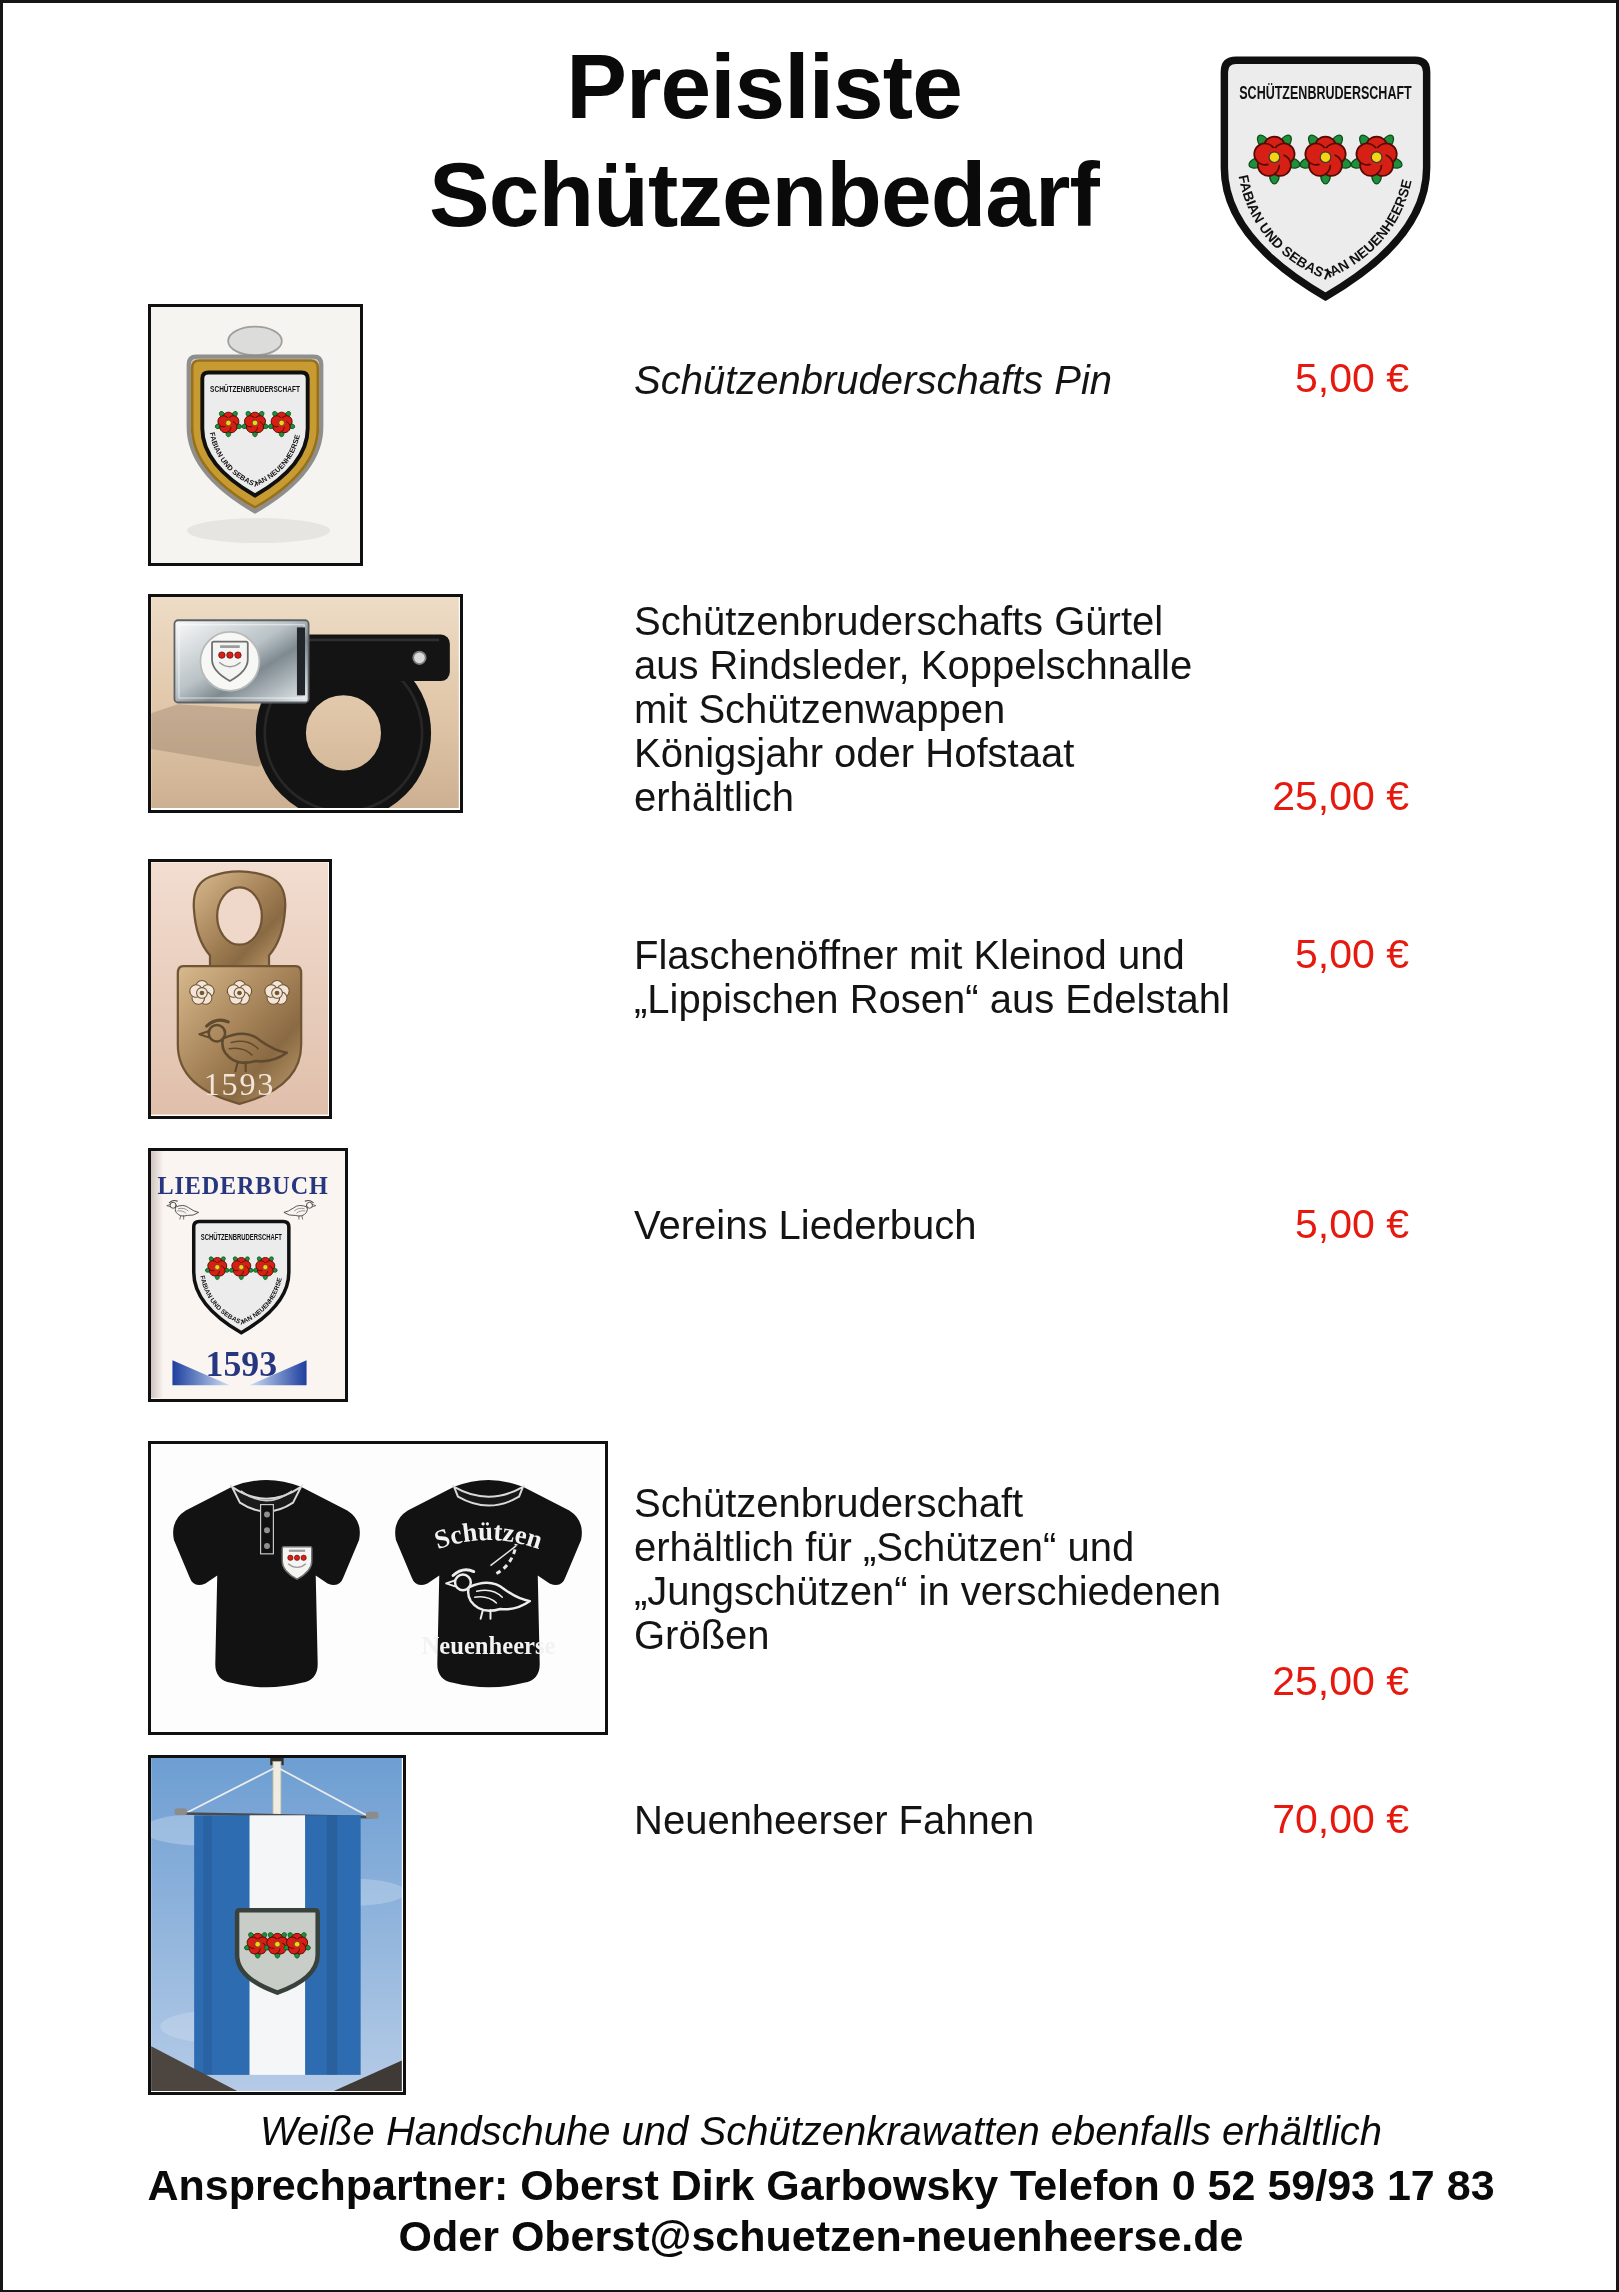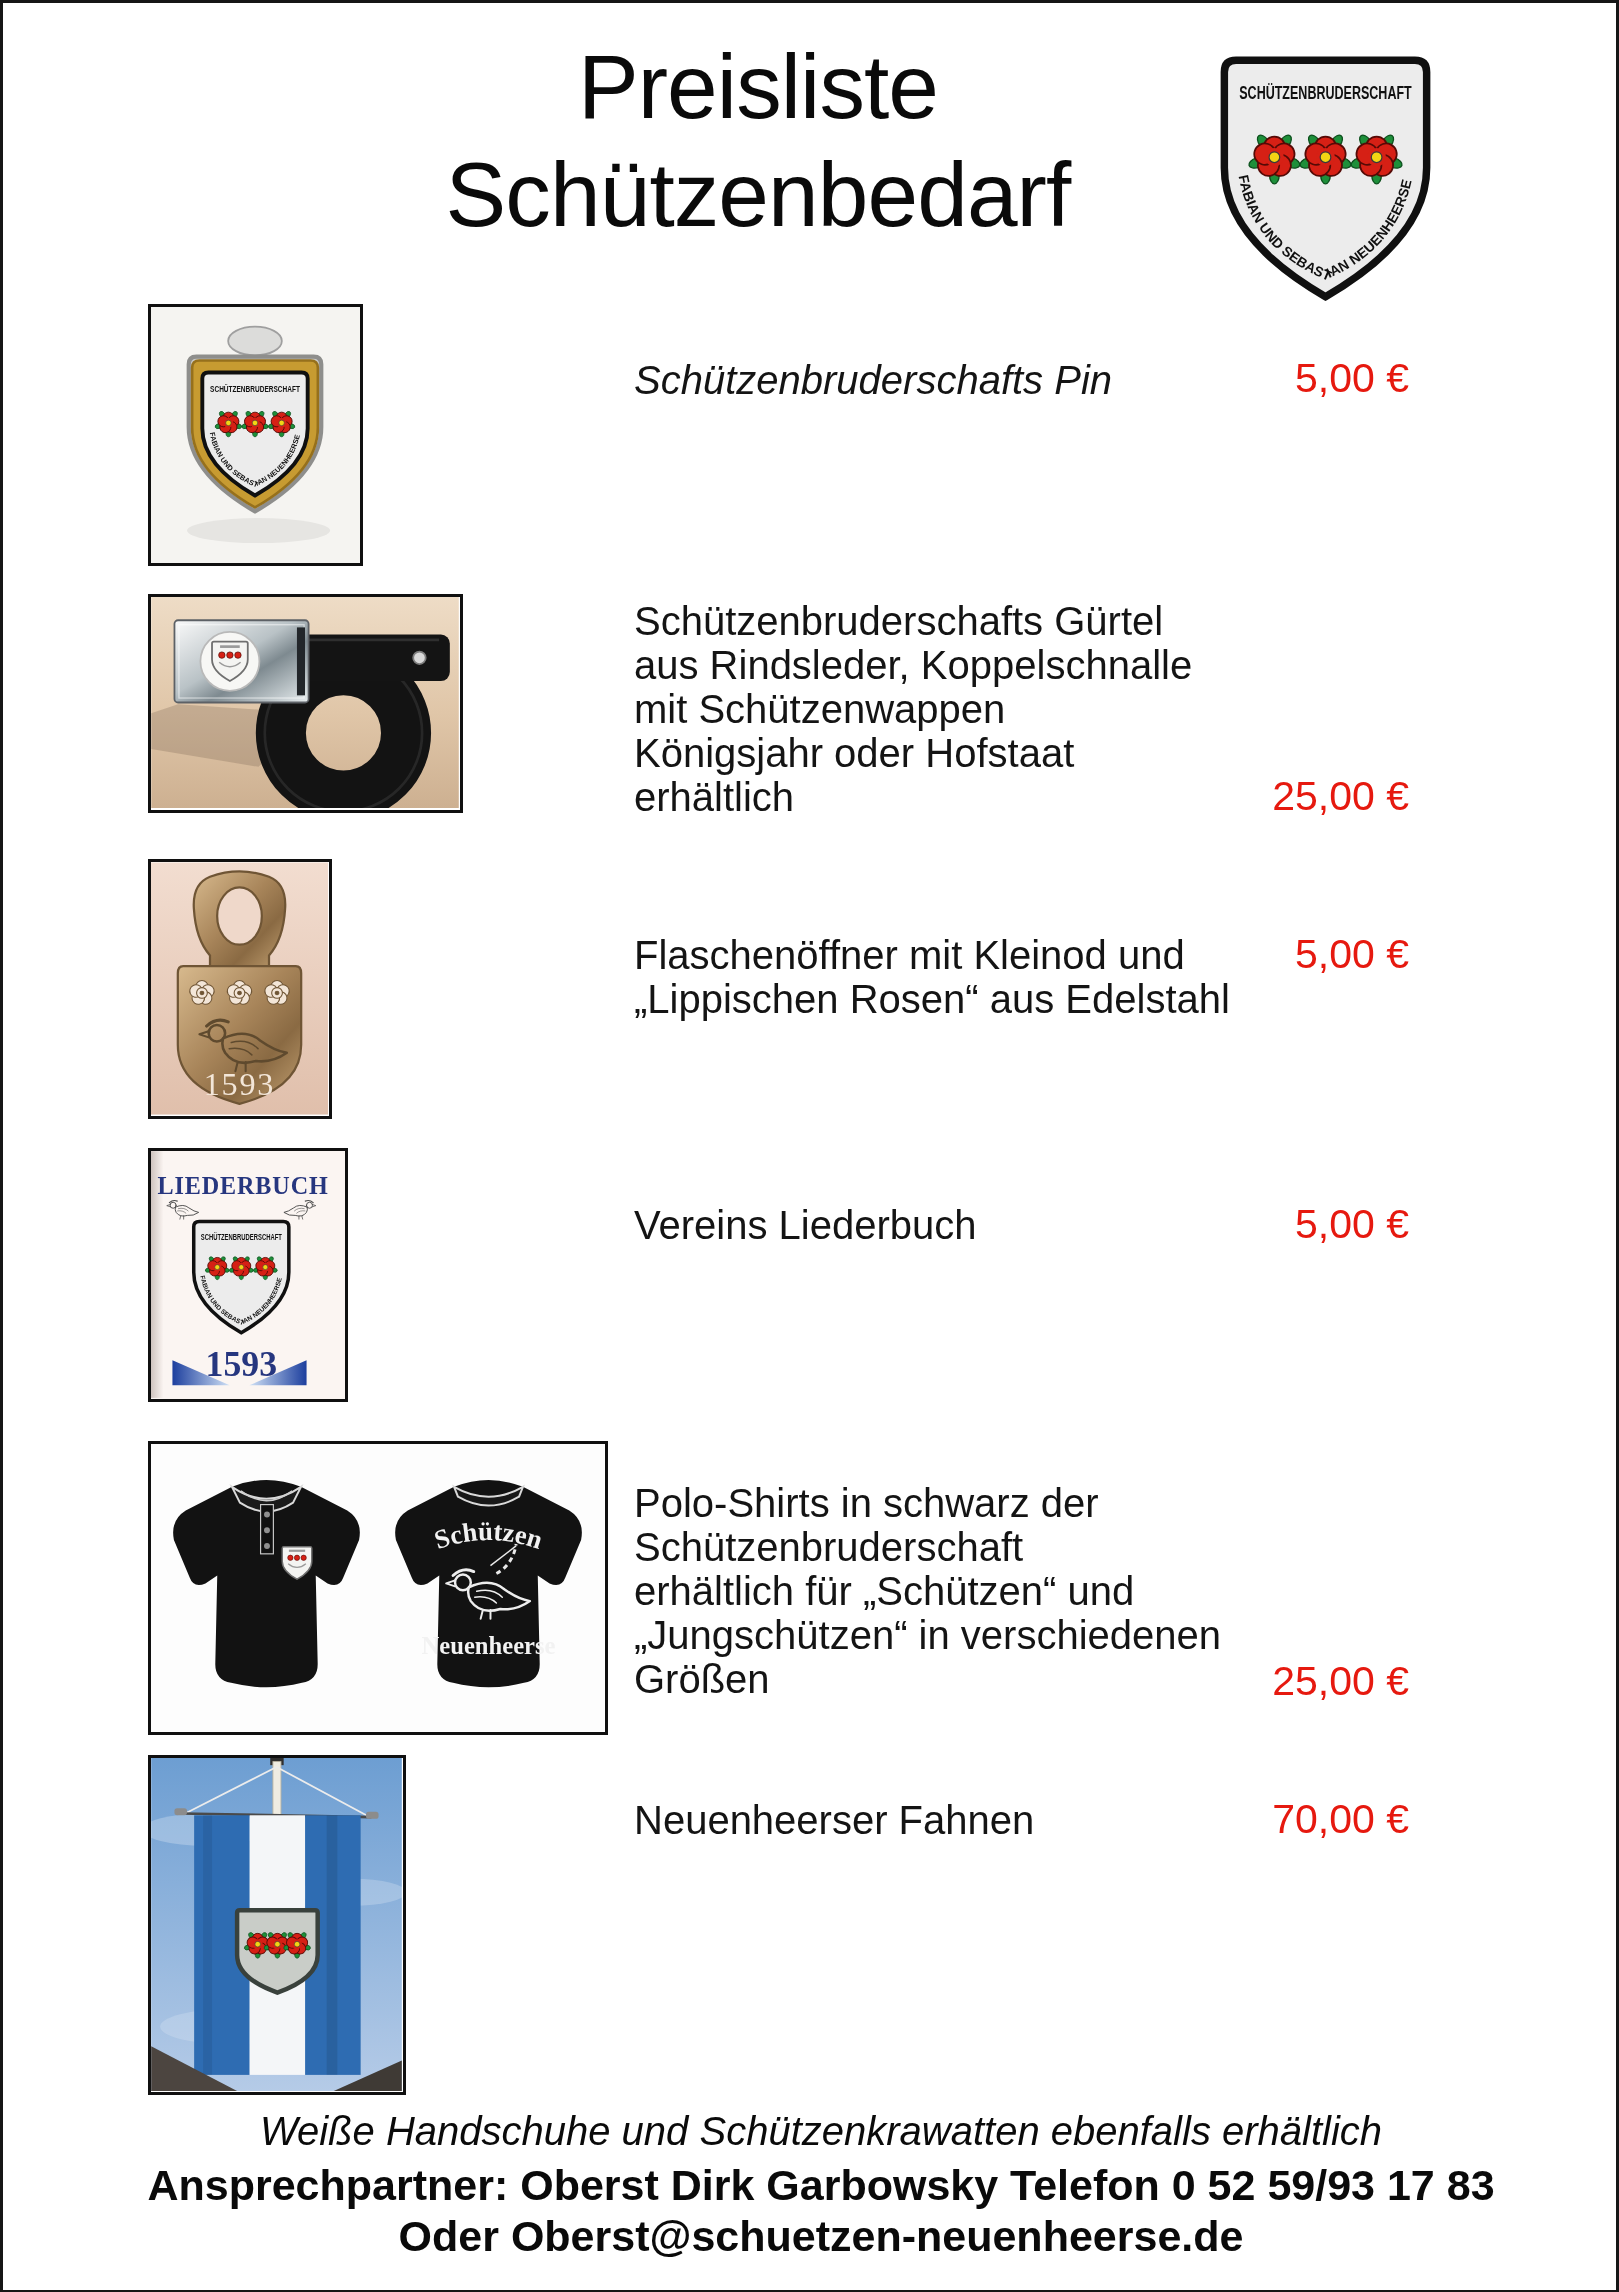"Preisliste" .title { font-weight: normal -> bold; left: 101px -> 107px }
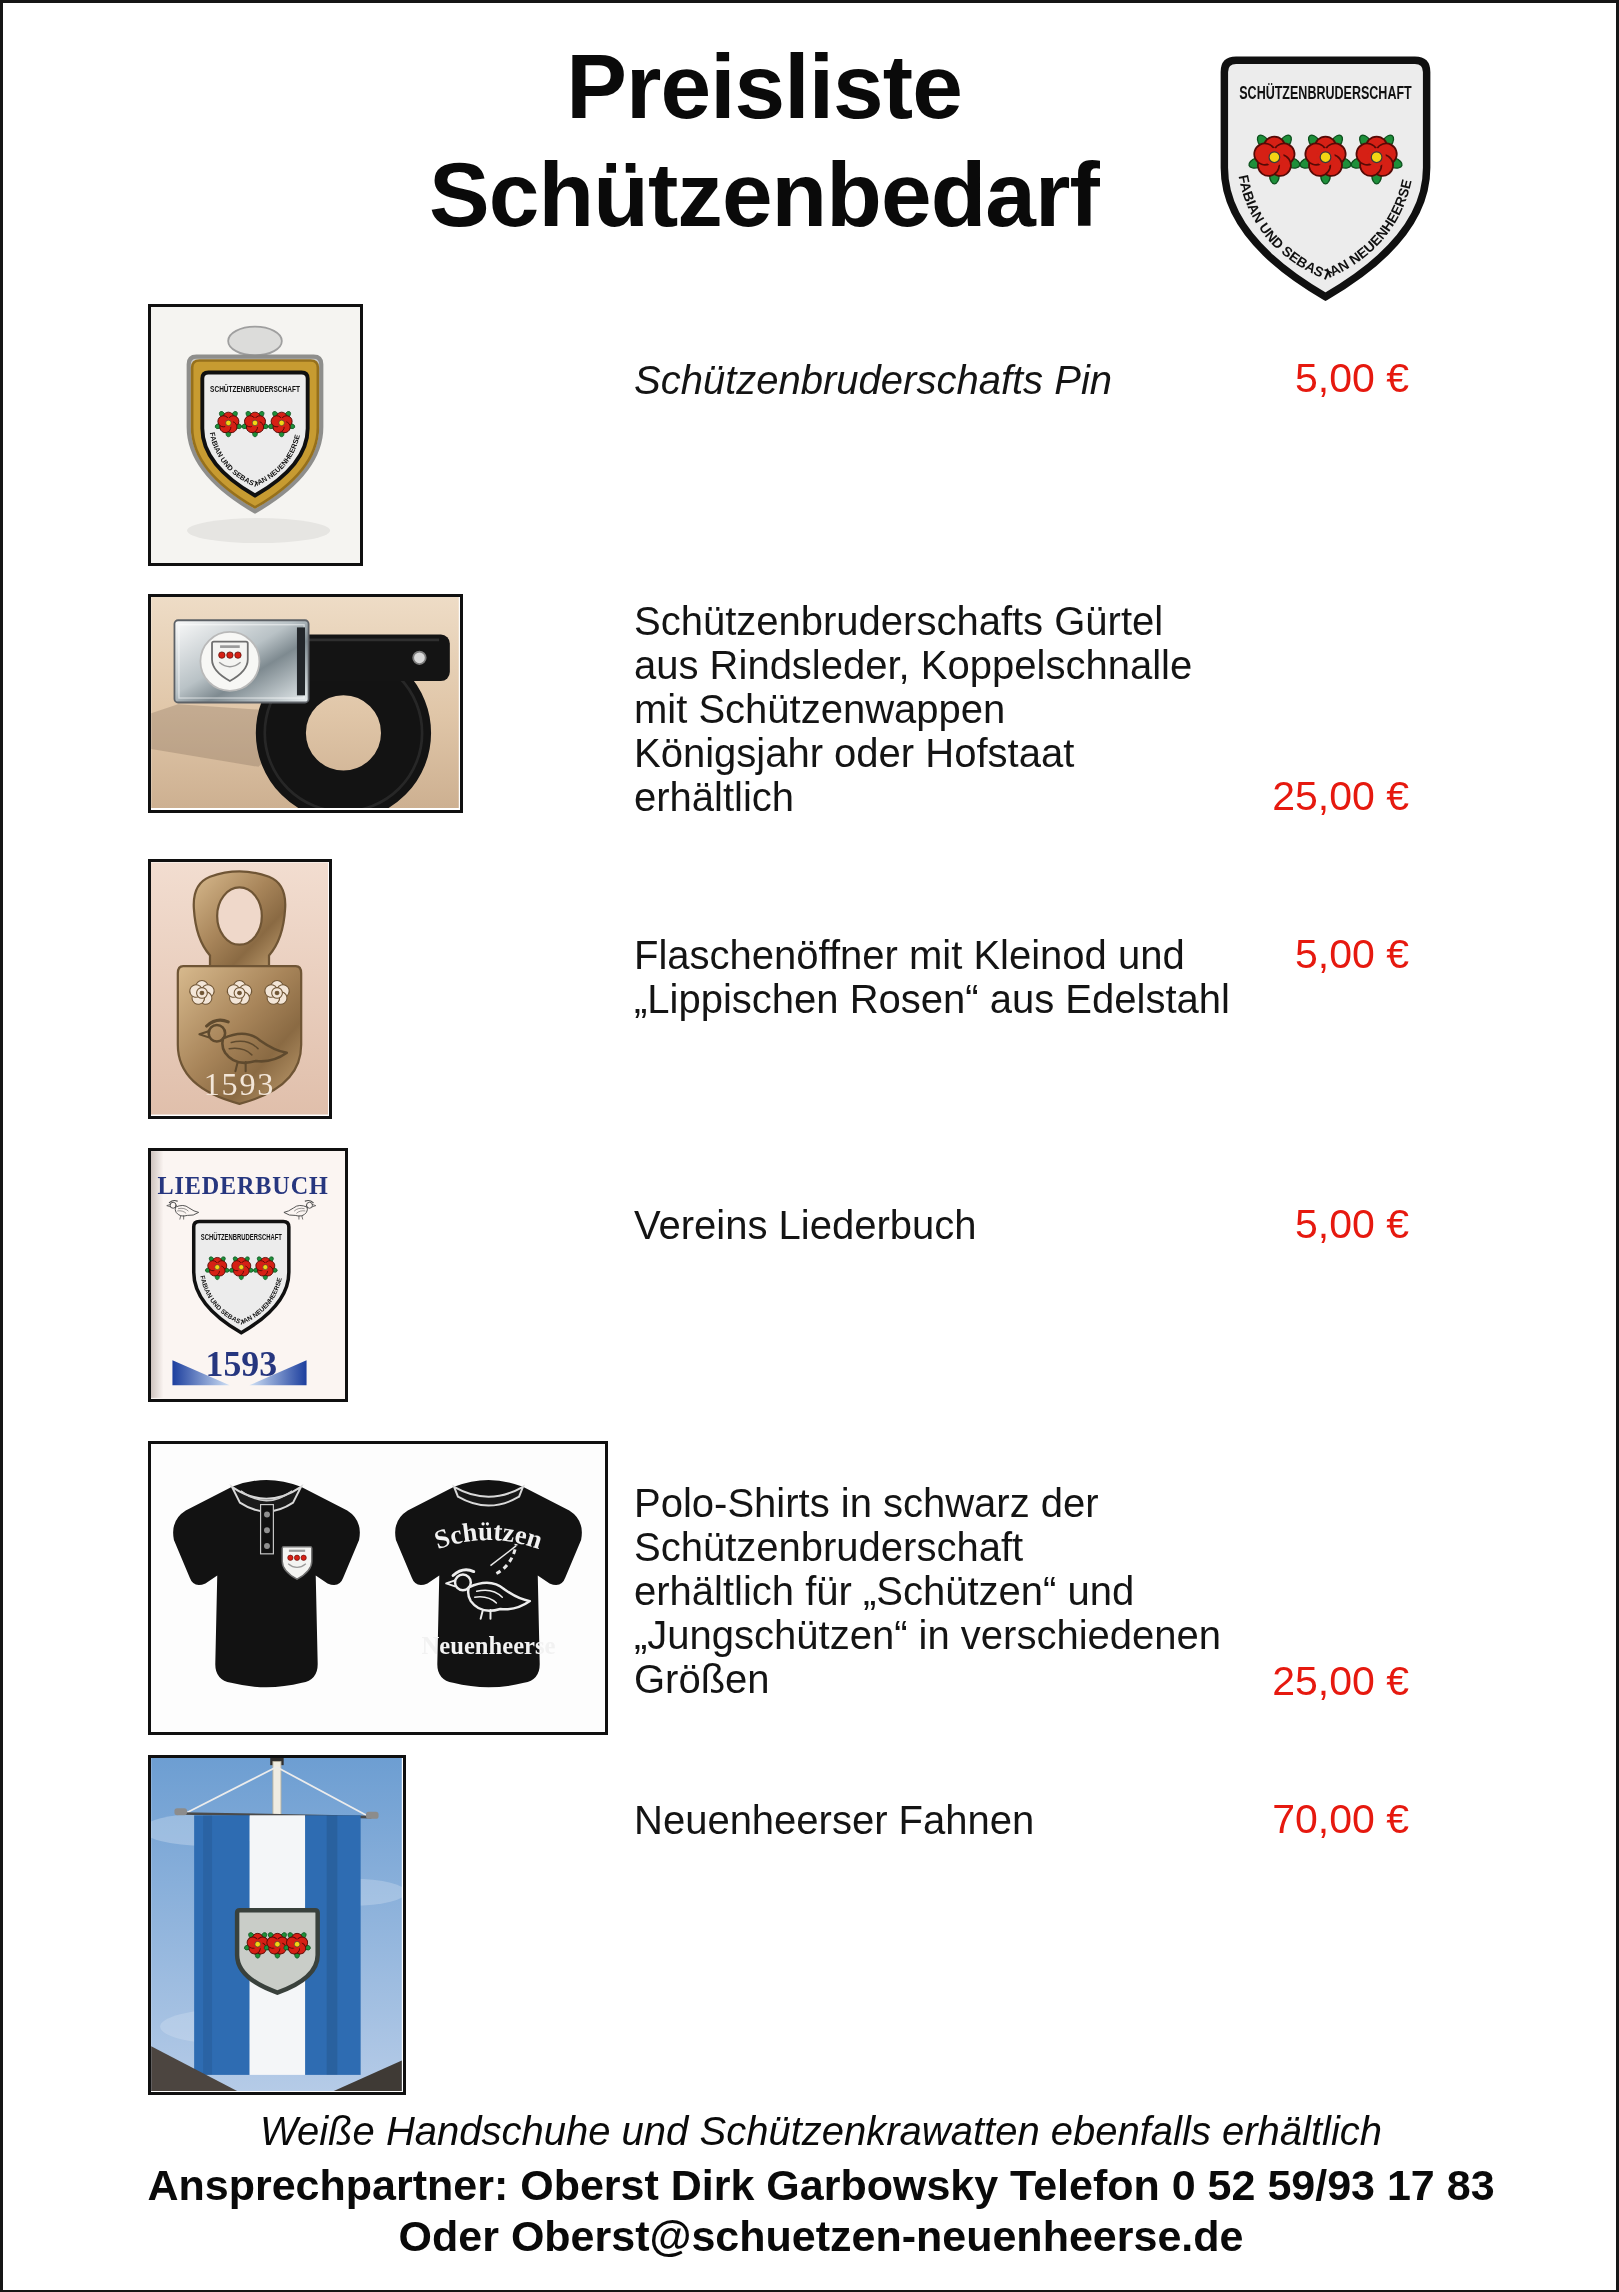"Polo-Shirts in schwarz der" div { html: <div>Polo-Shirts in schwarz der</div> -> none }
